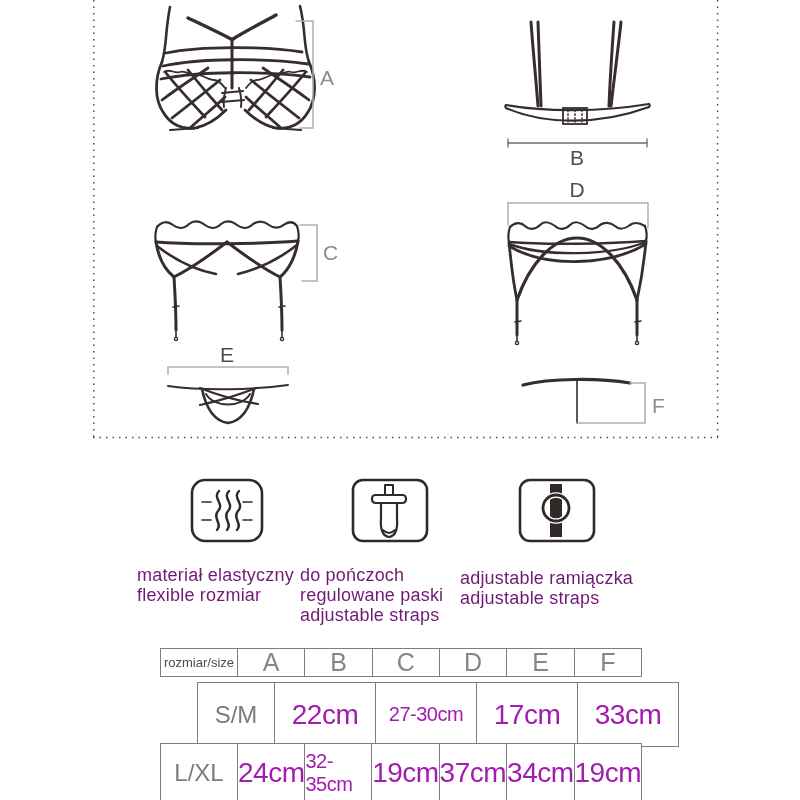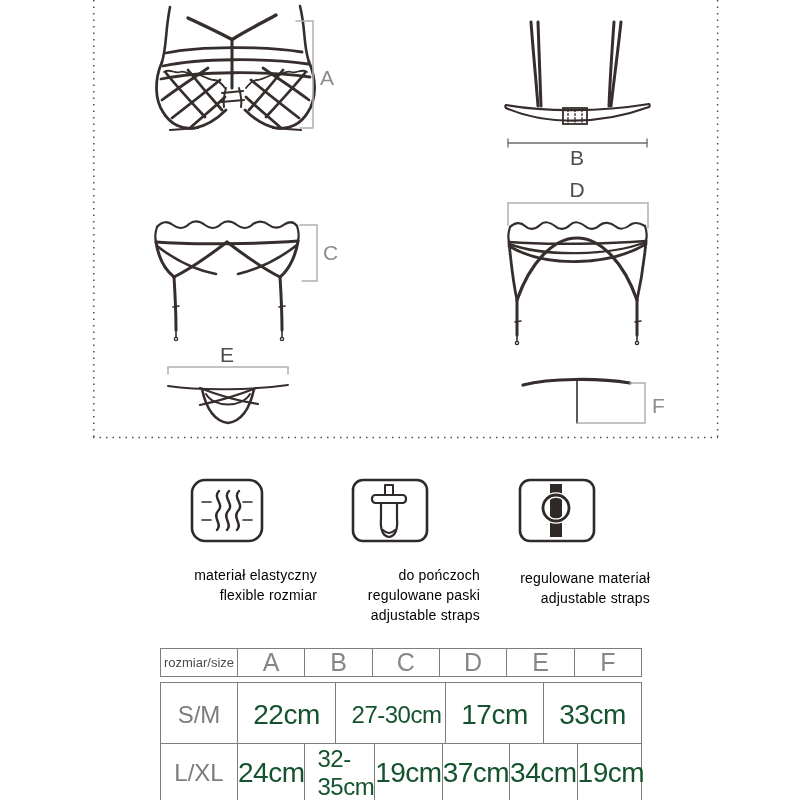"materiał elastyczny" .feat-label { color: #000000 -> #701a75; font-size: 14px -> 18px; text-align: right -> left }
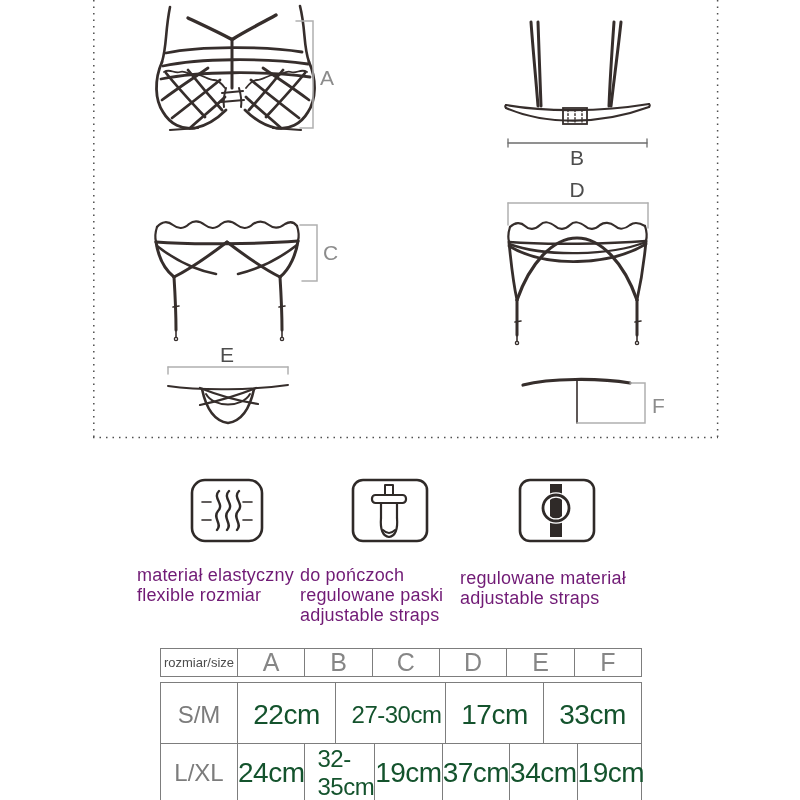"regulowane materiał" div { text: regulowane materiał -> adjustable ramiączka }
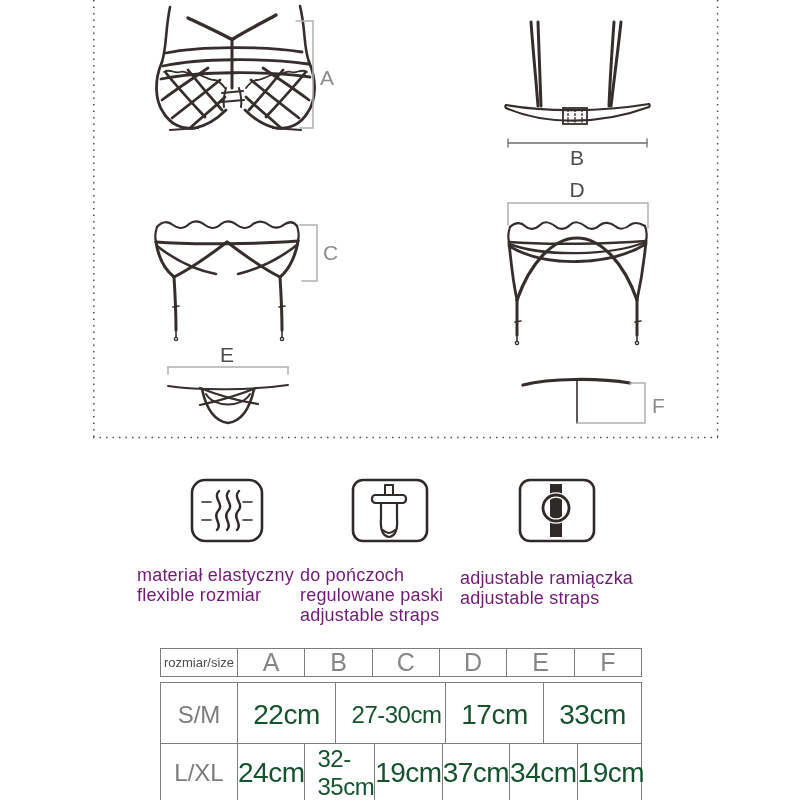"S/M" div.trow { margin-left: none -> 37px }
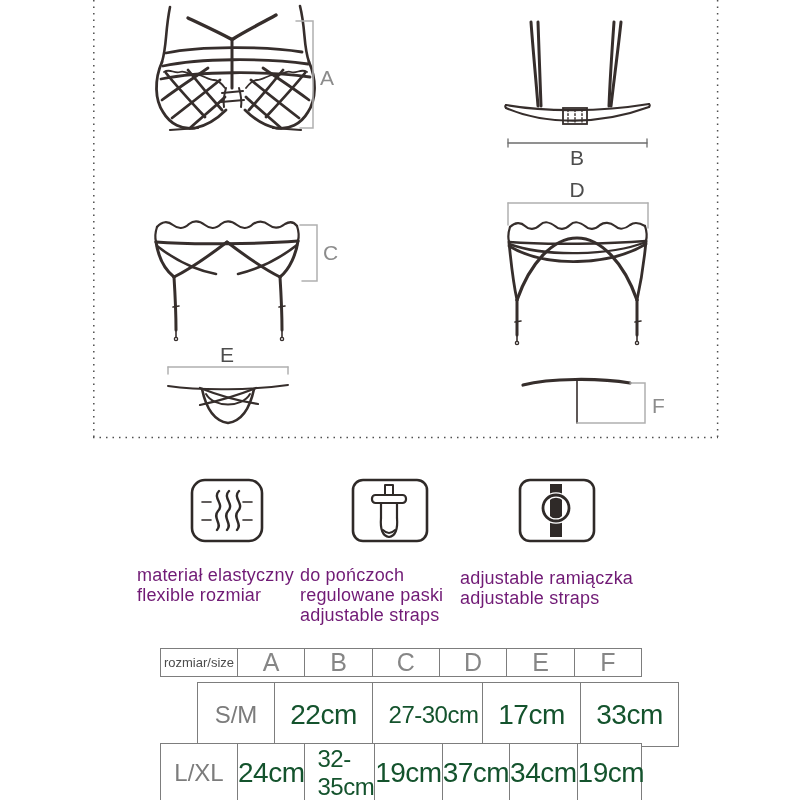"22cm" .td-val { color: #14532d -> #a21caf }
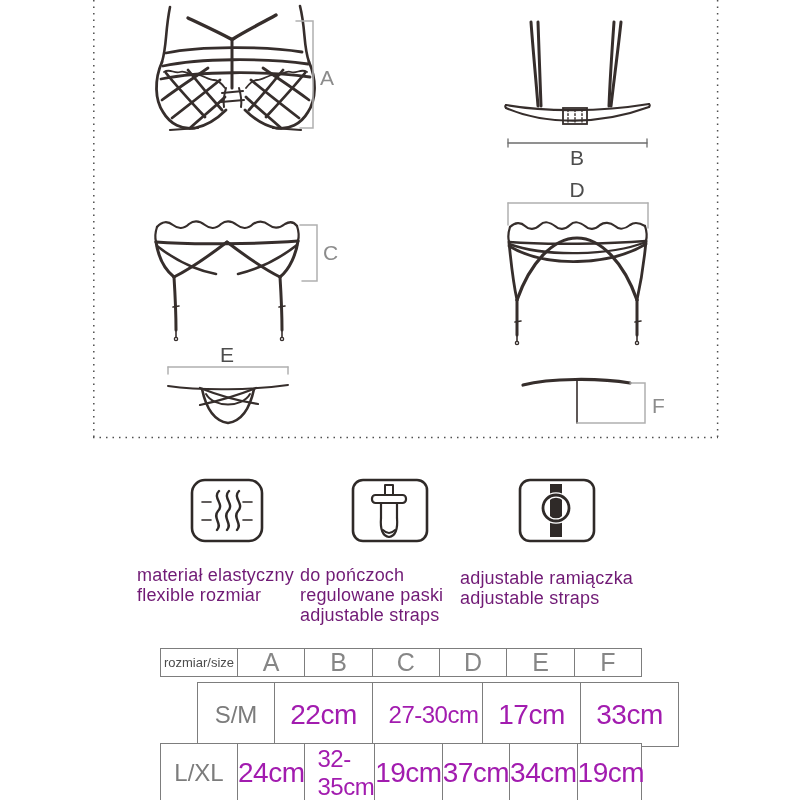"27-30cm" .td-val.small { font-size: 24px -> 20px; padding-left: 12px -> none }
